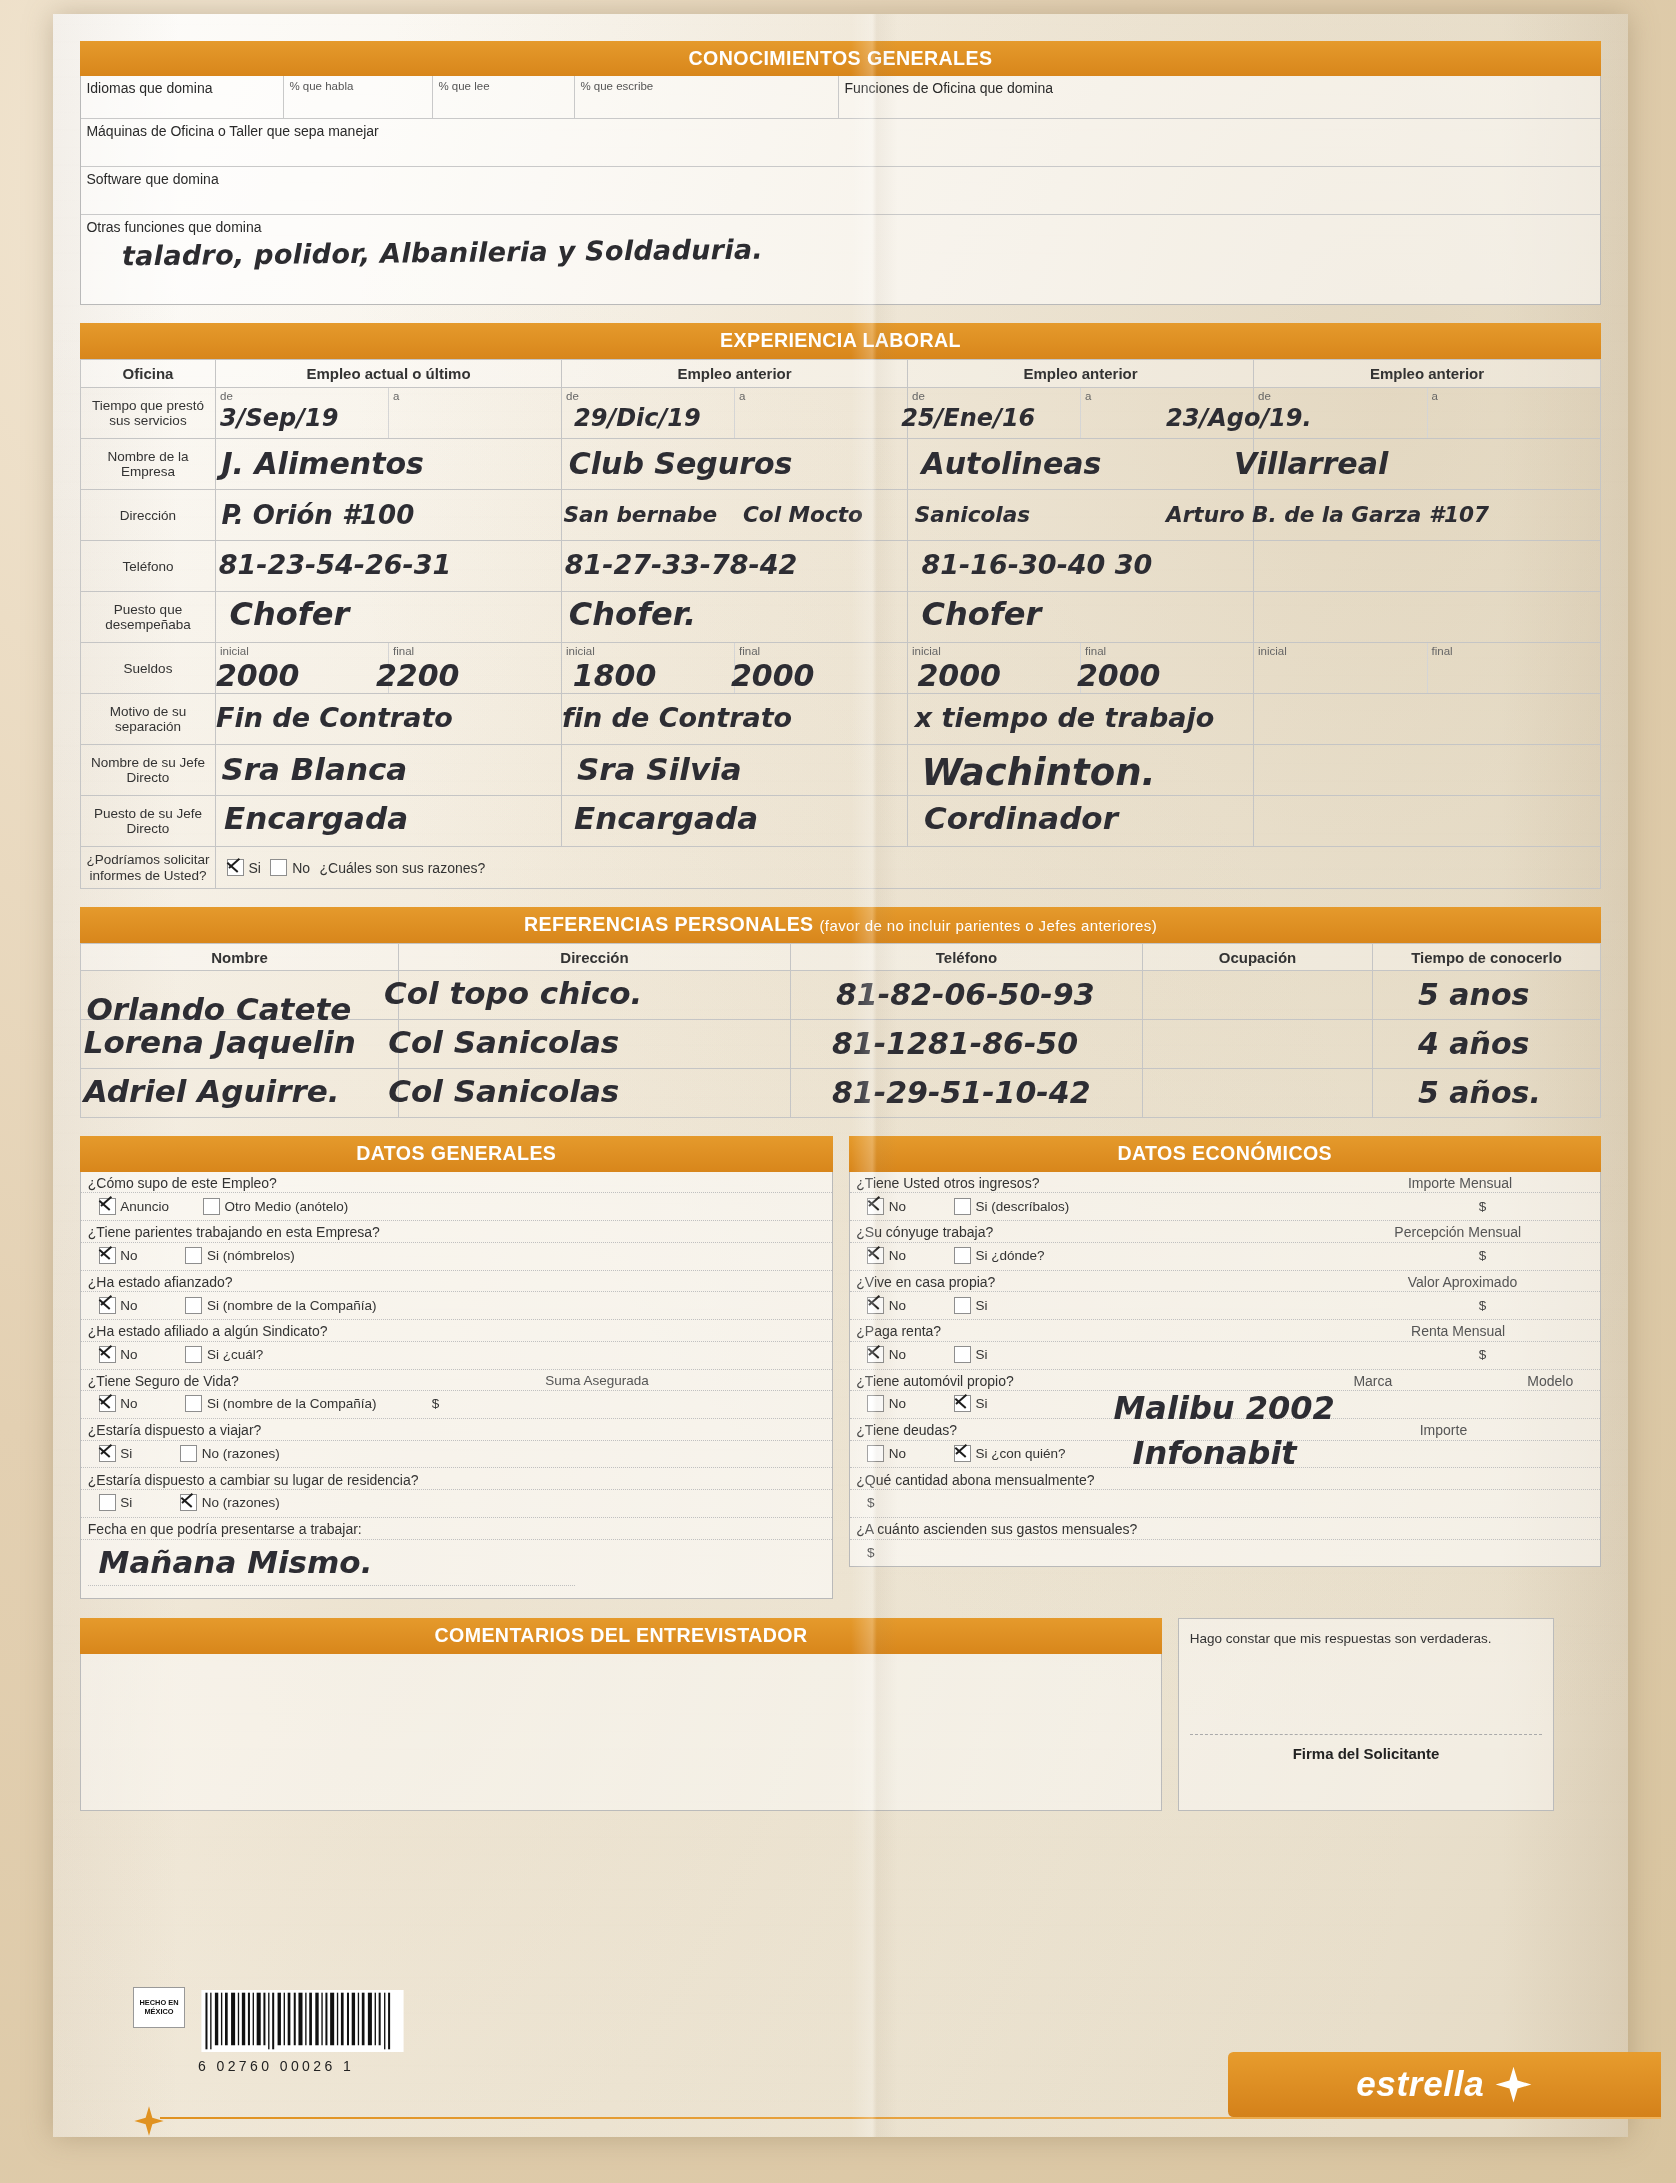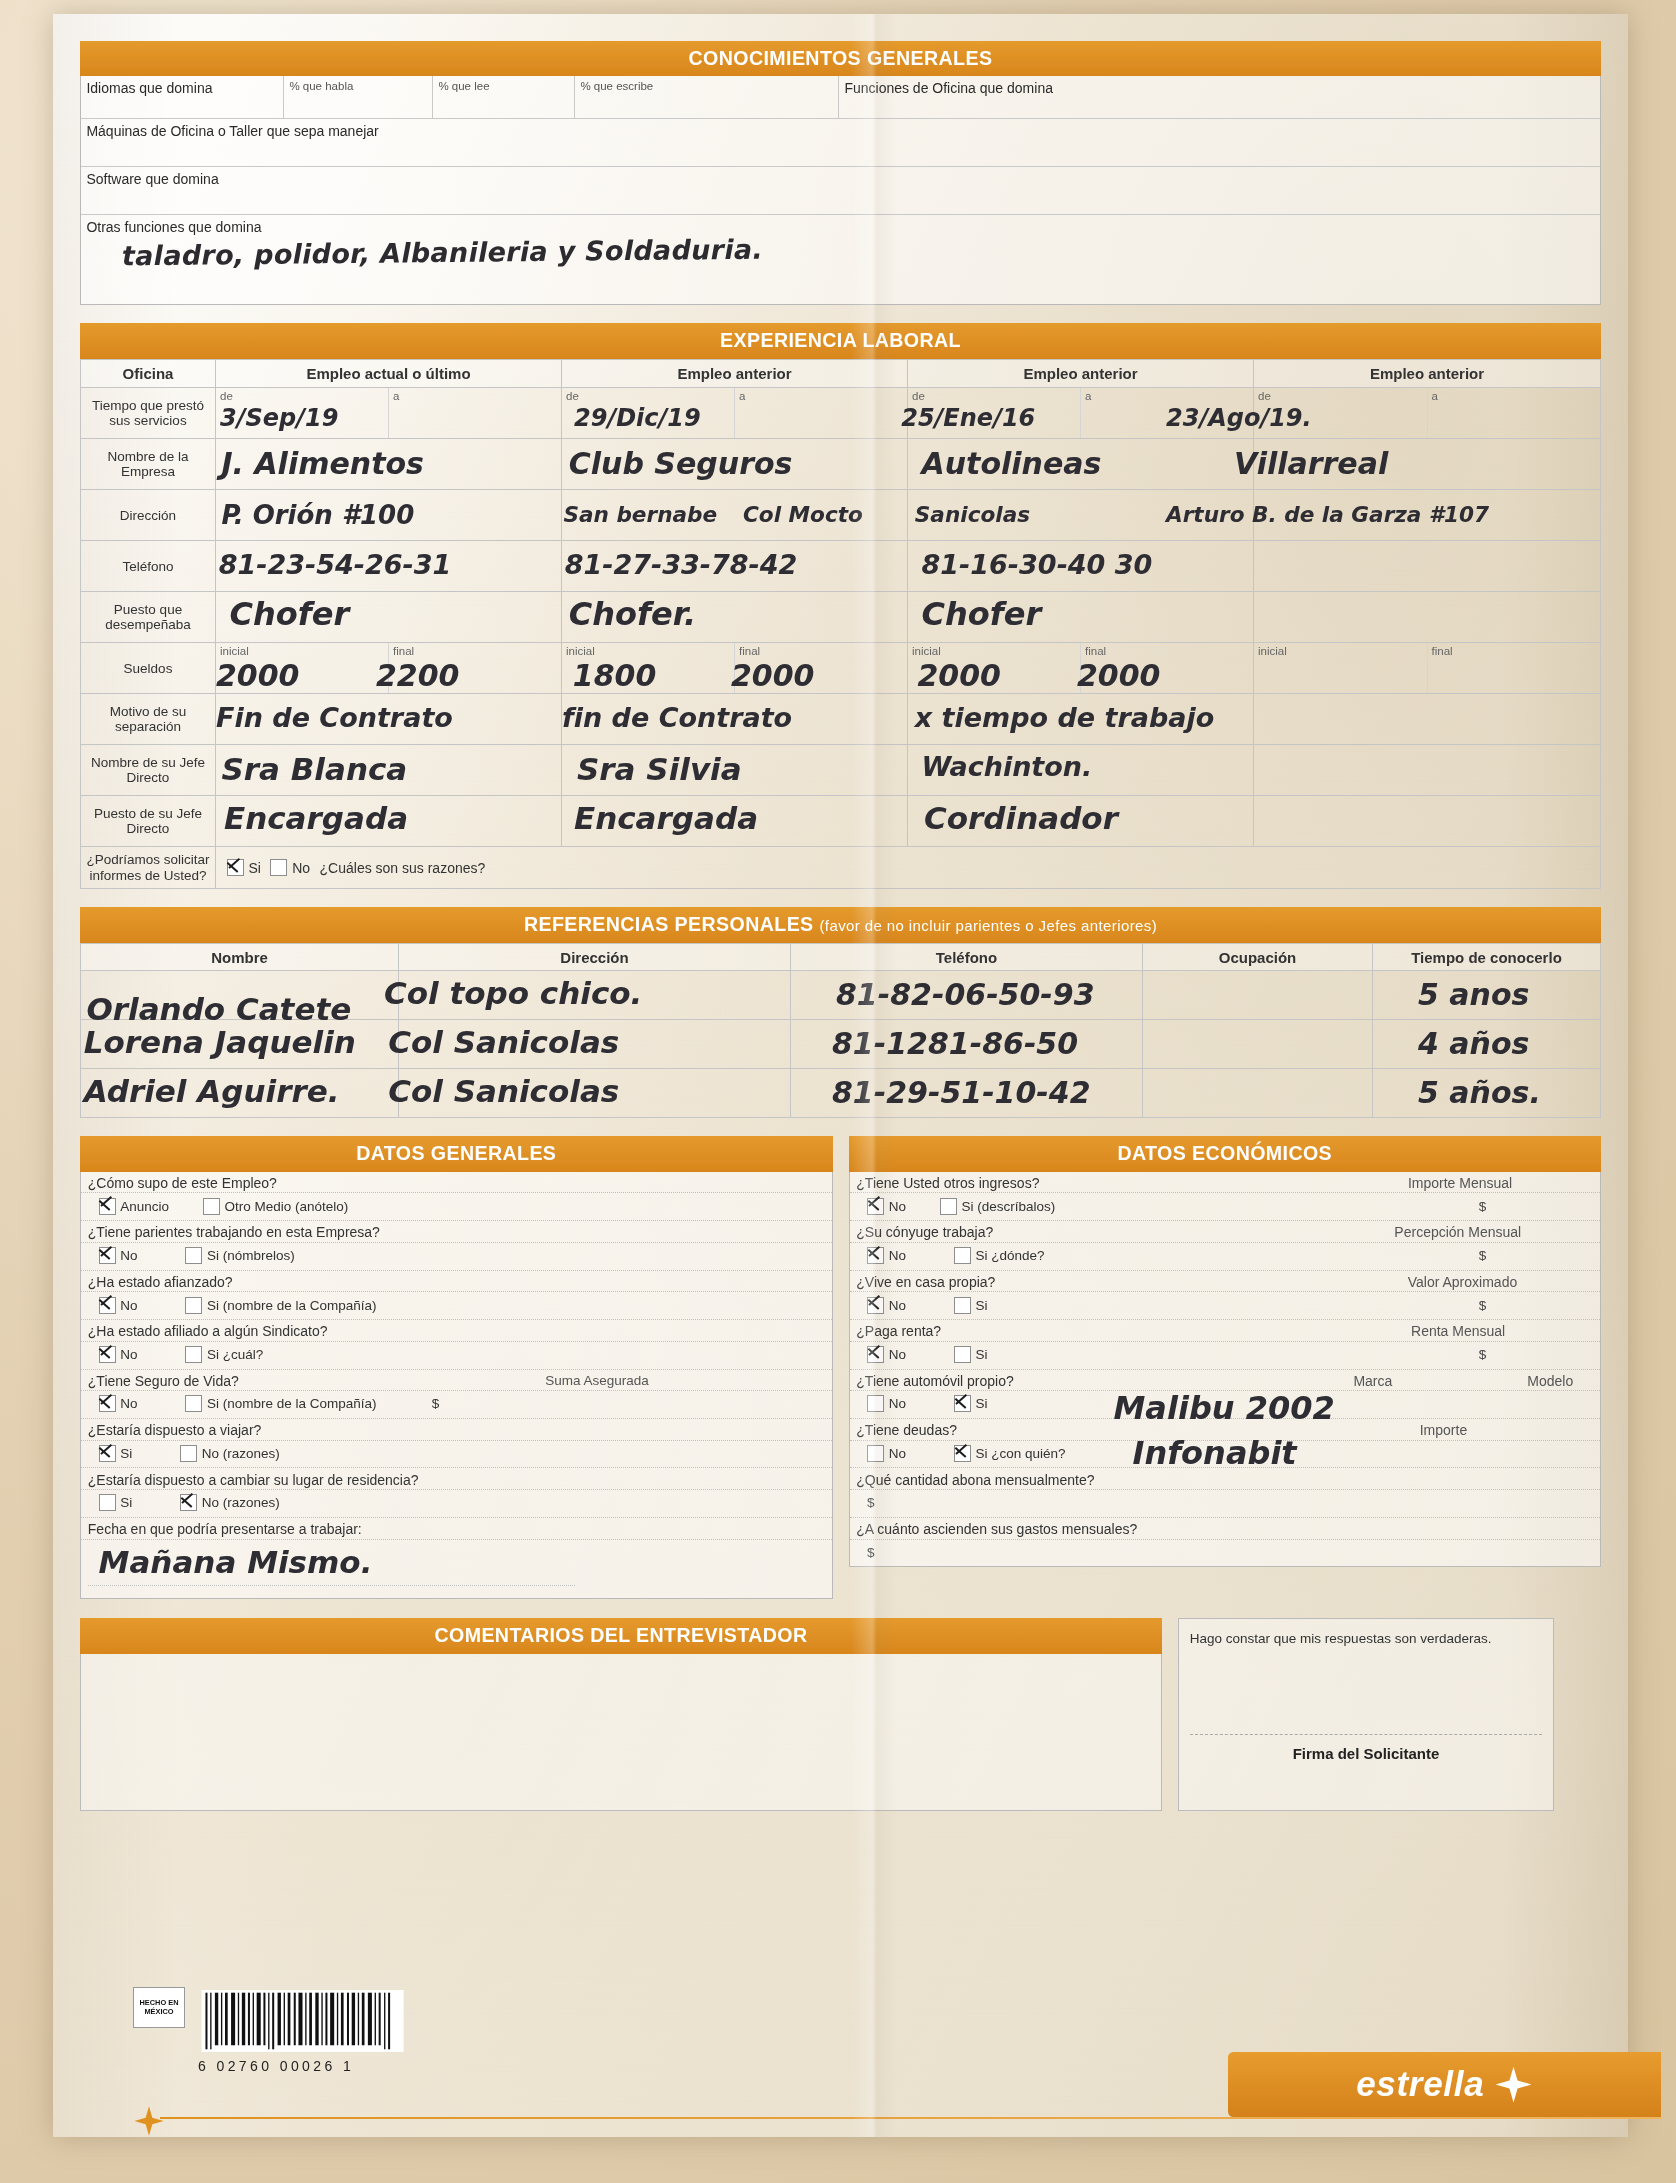"Wachinton." span.ink { font-size: 27px -> 37px }
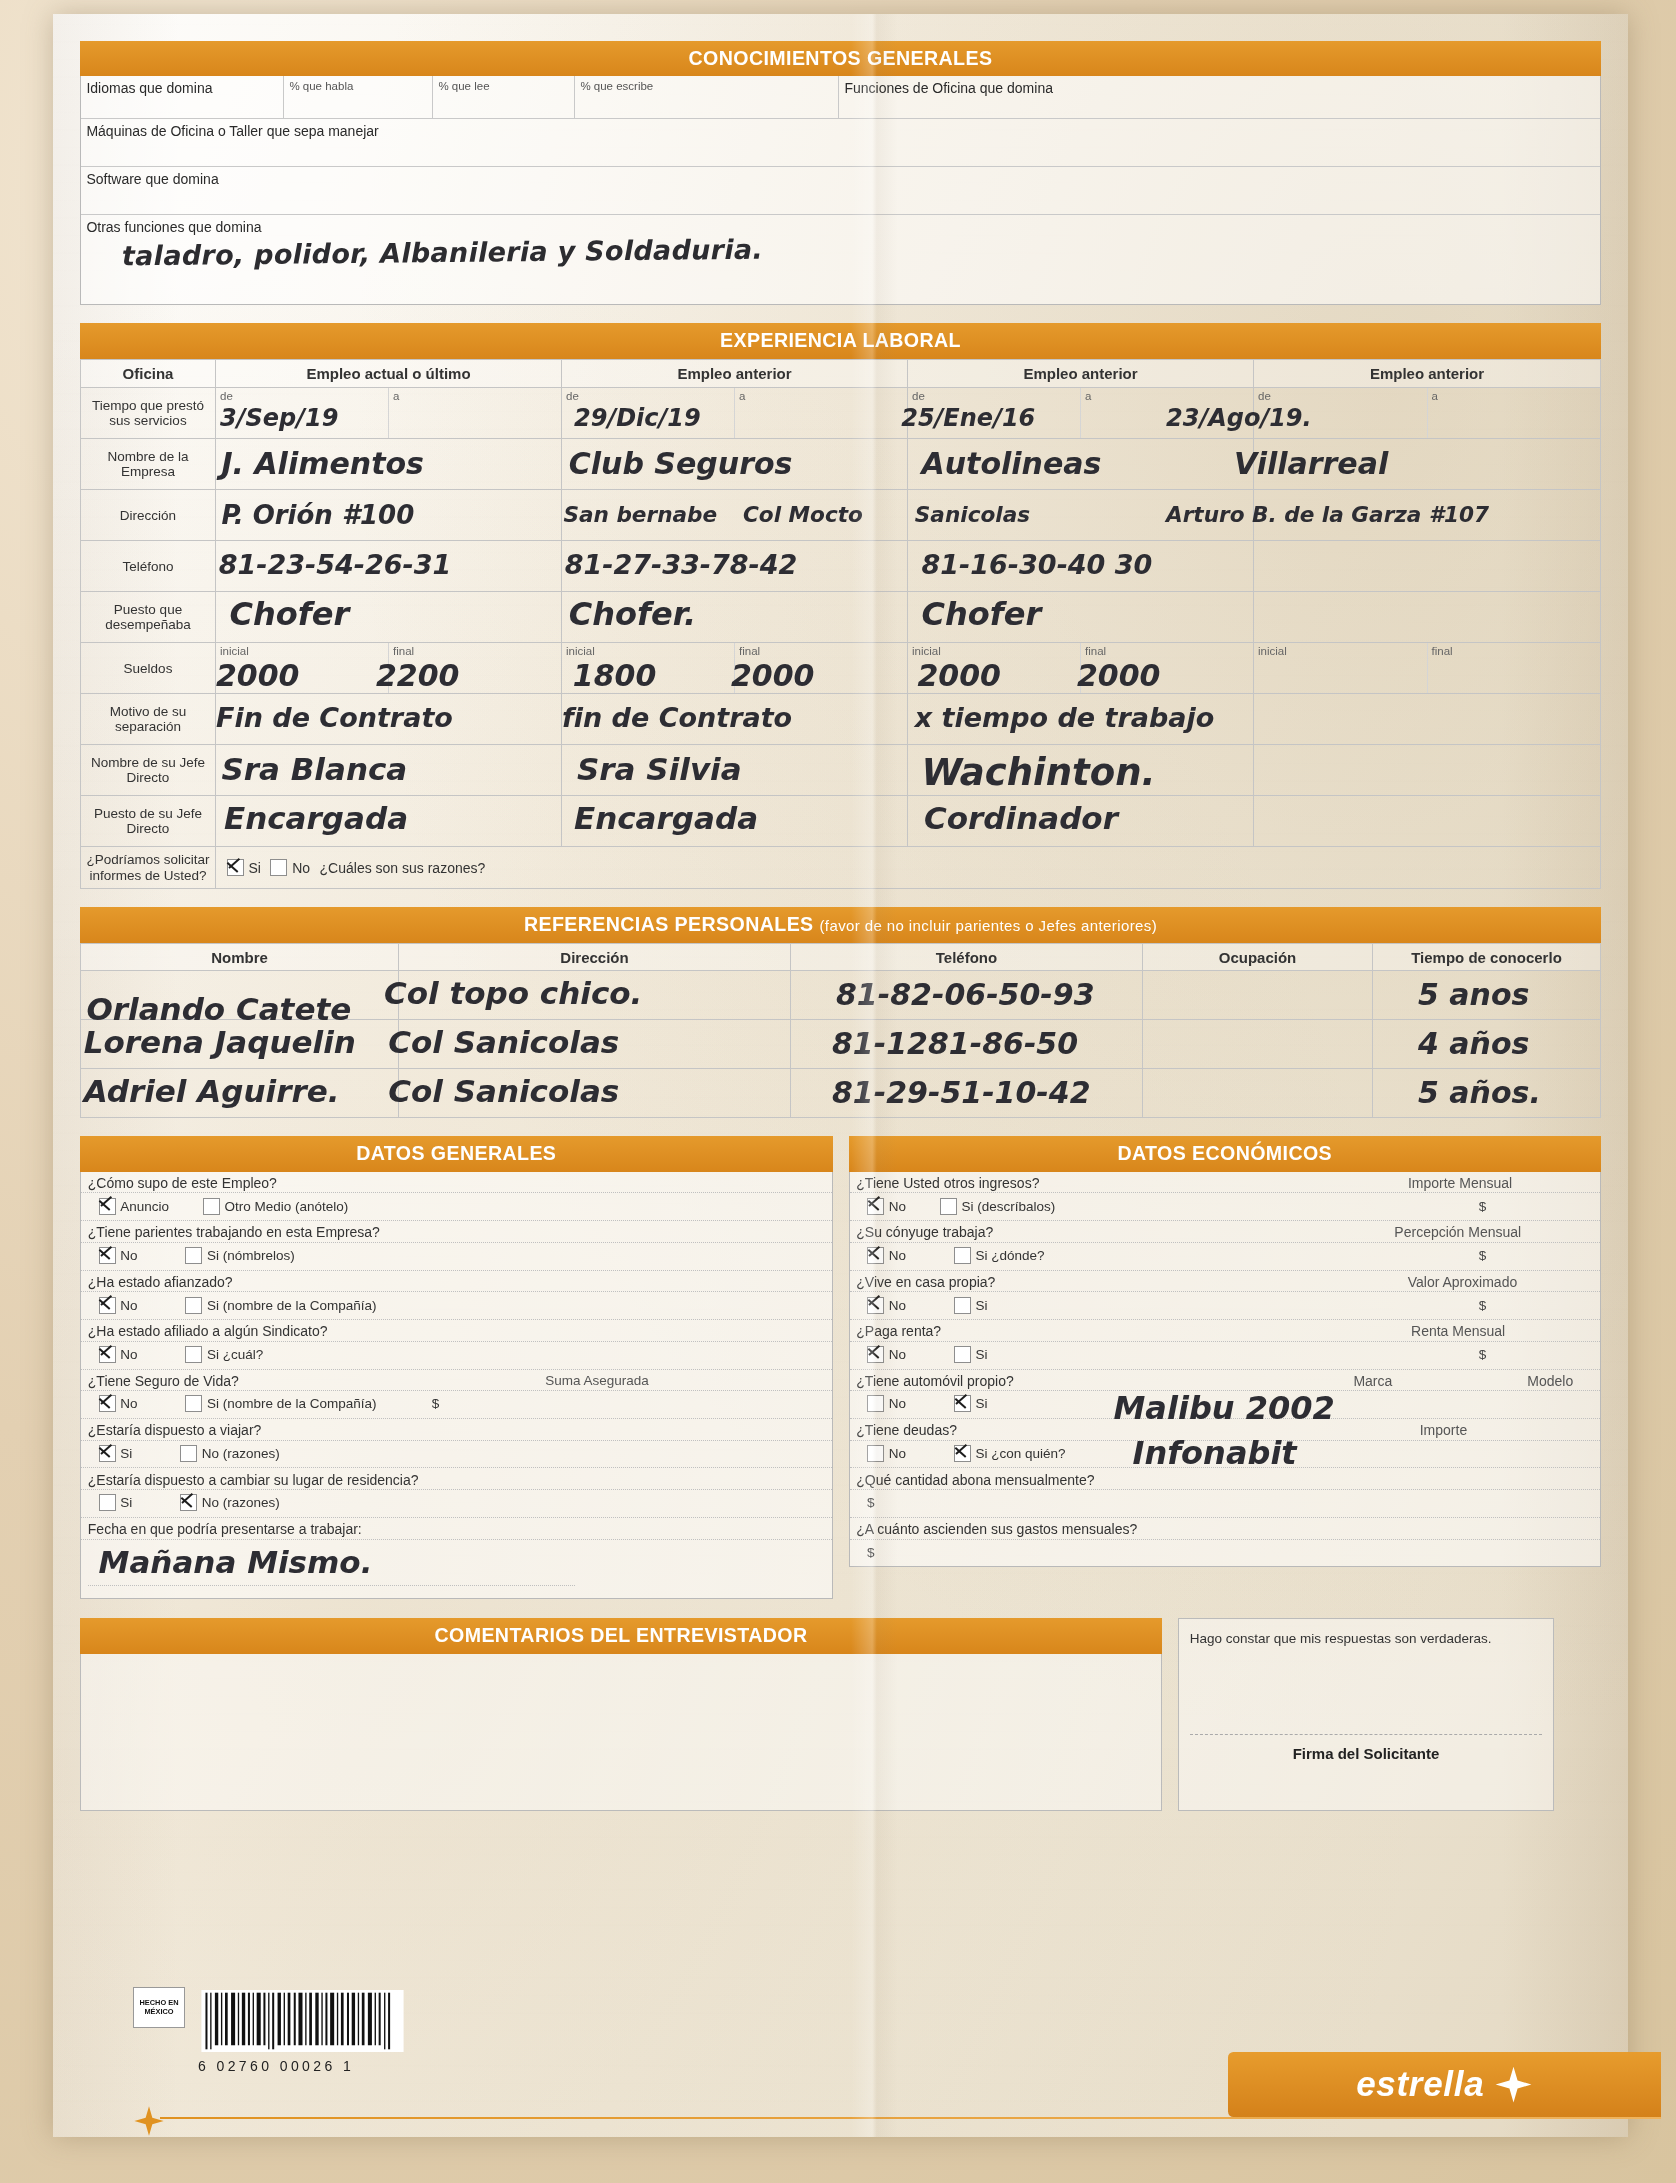"Si (descríbalos)" span.opt { margin-left: 27px -> 41px }
